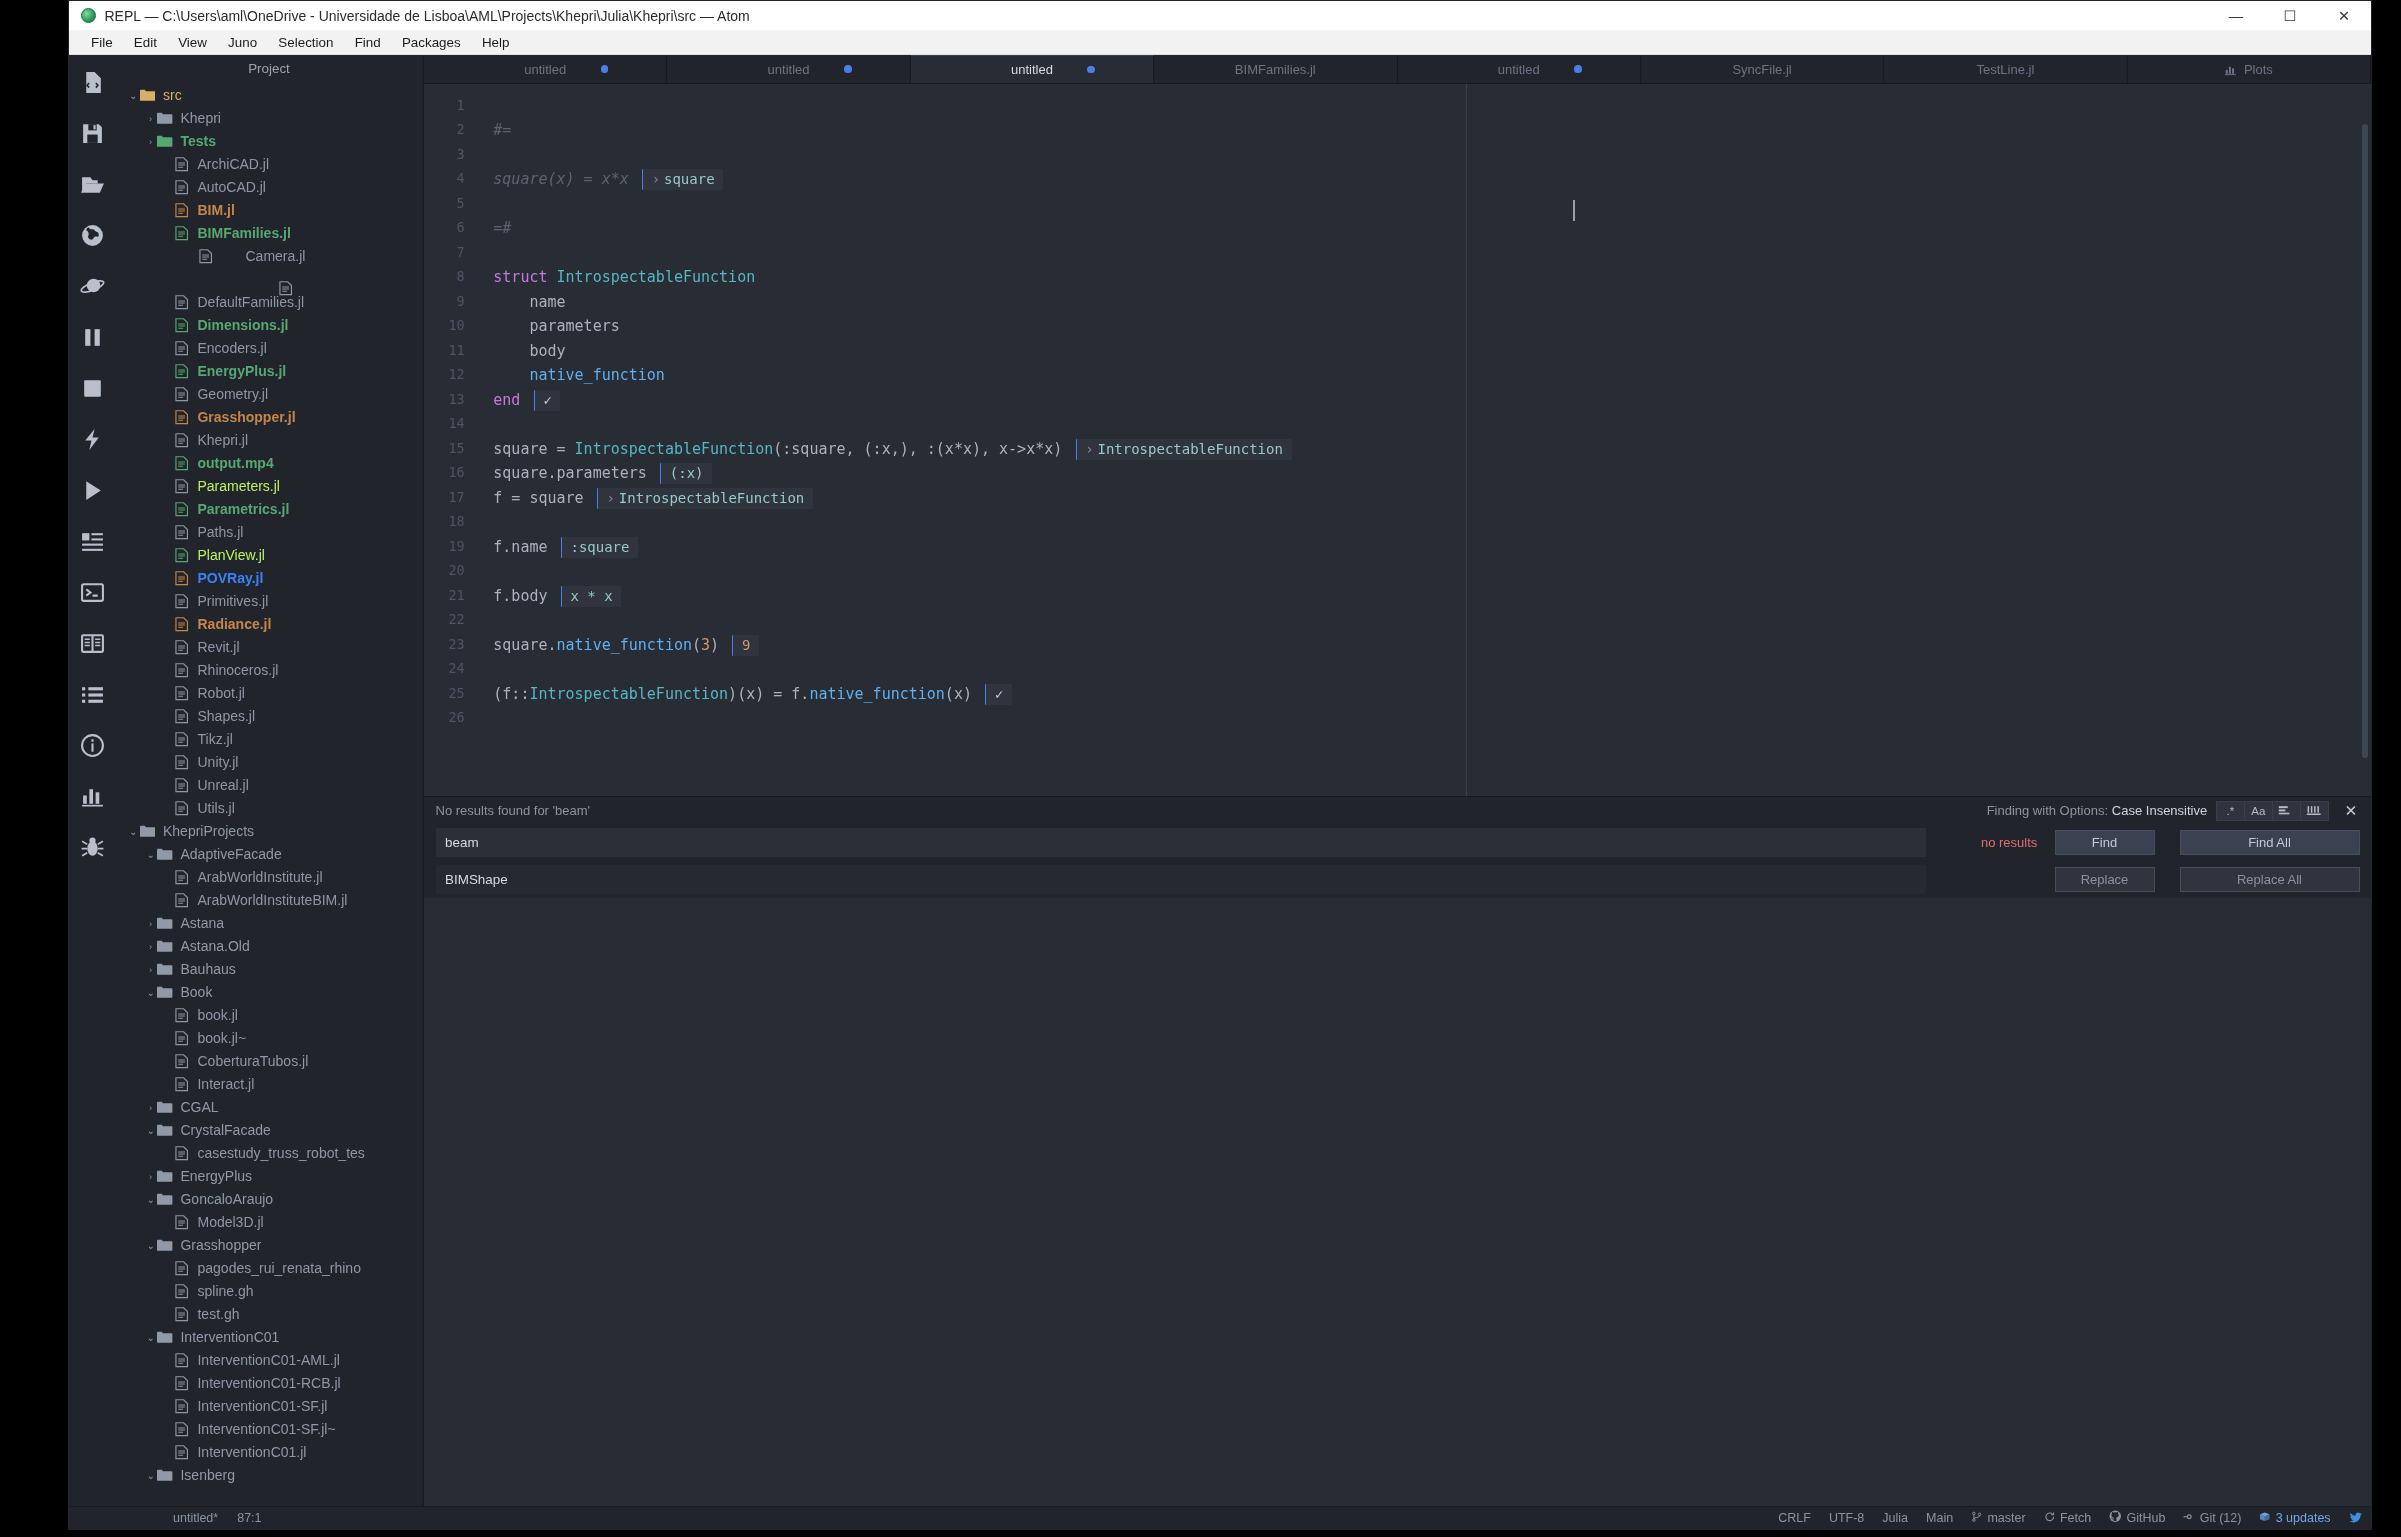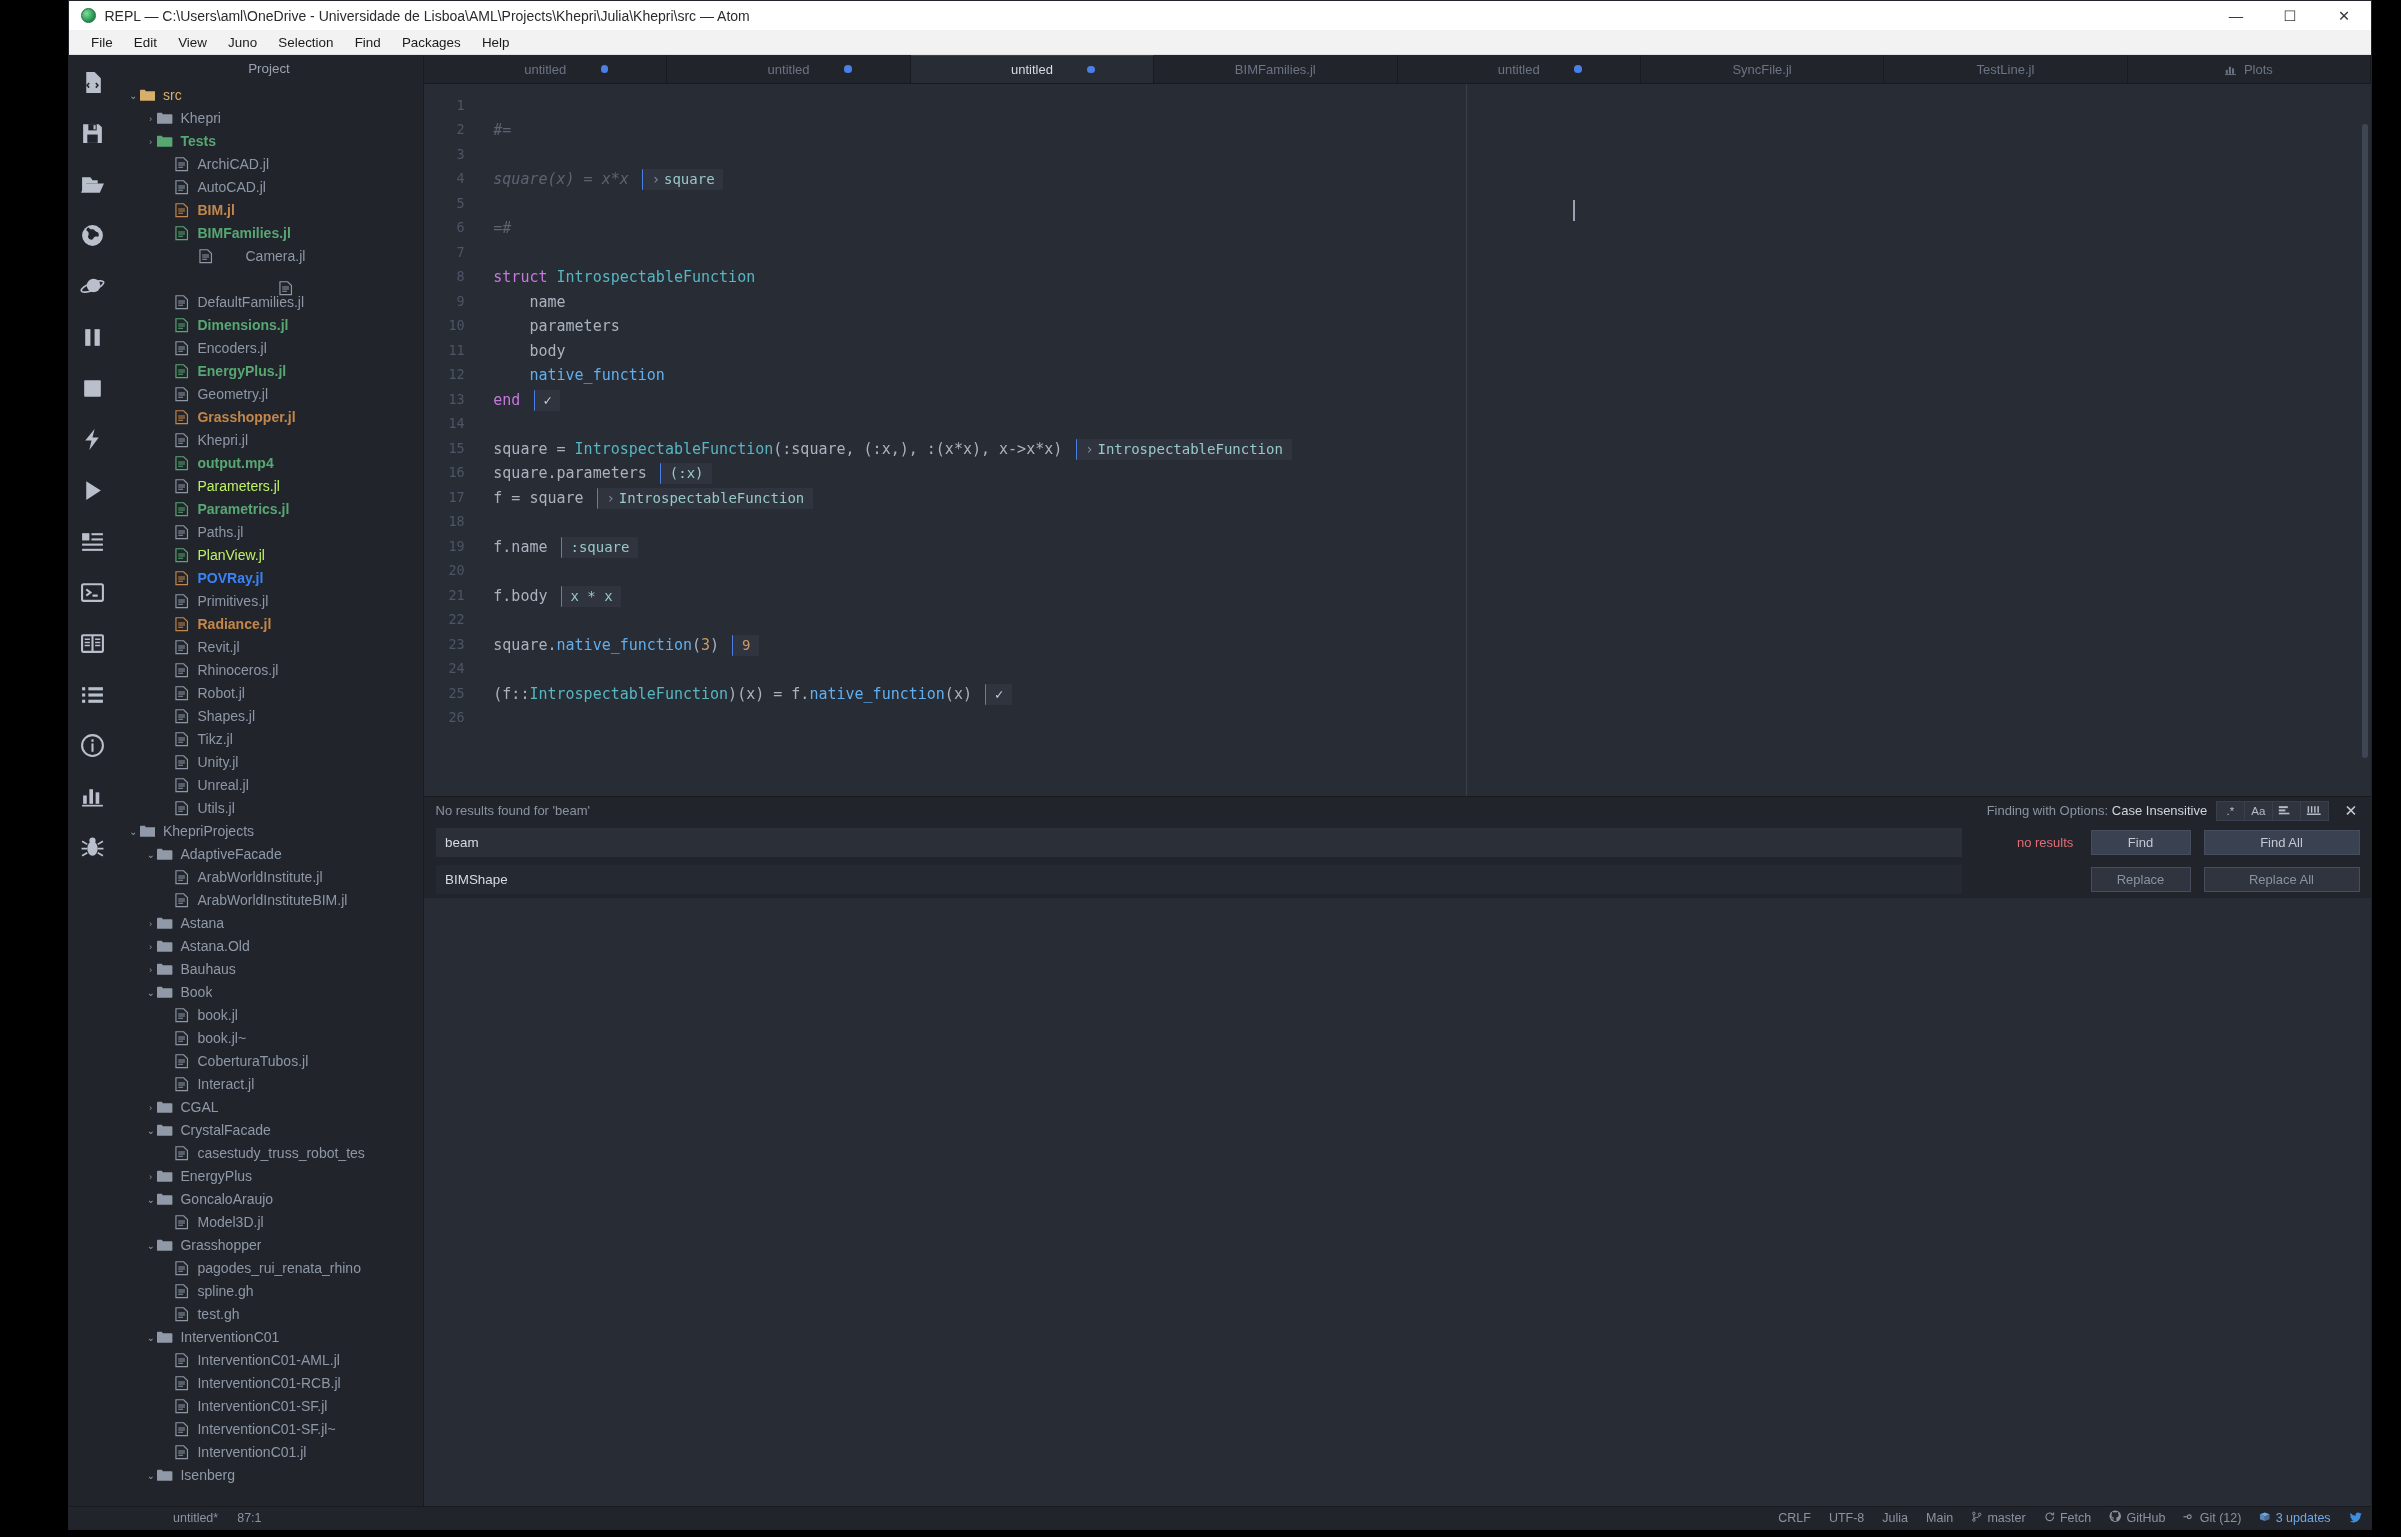"Find All" .fbtn.w2 { margin-left: 13px -> 25px; width: 156px -> 180px }
